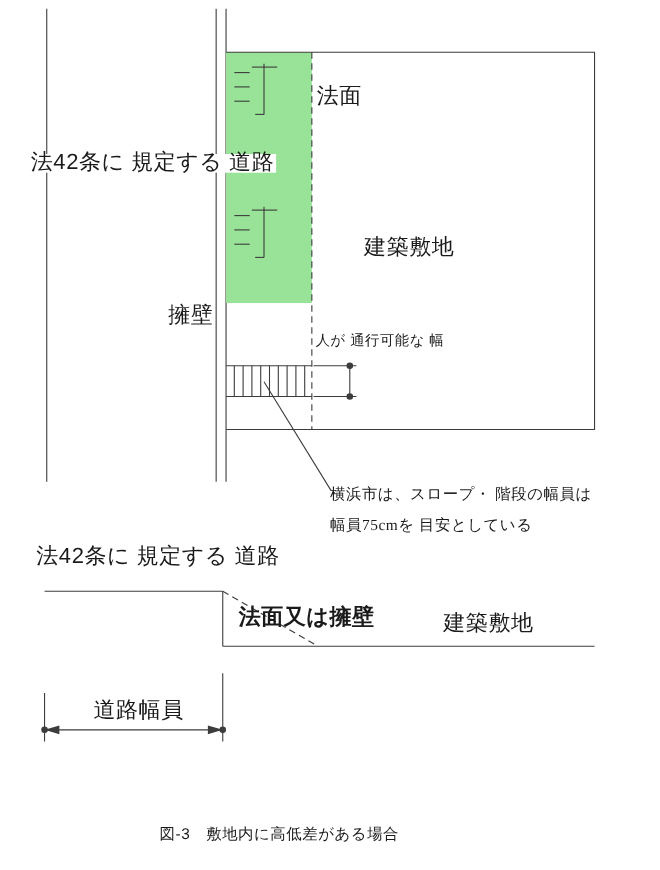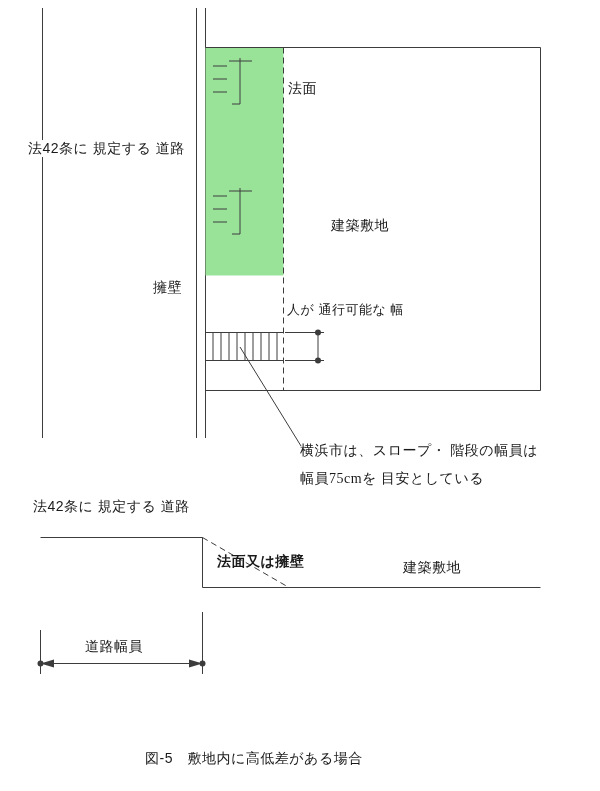"法面" .lbl { font-size: 14px -> 20px }
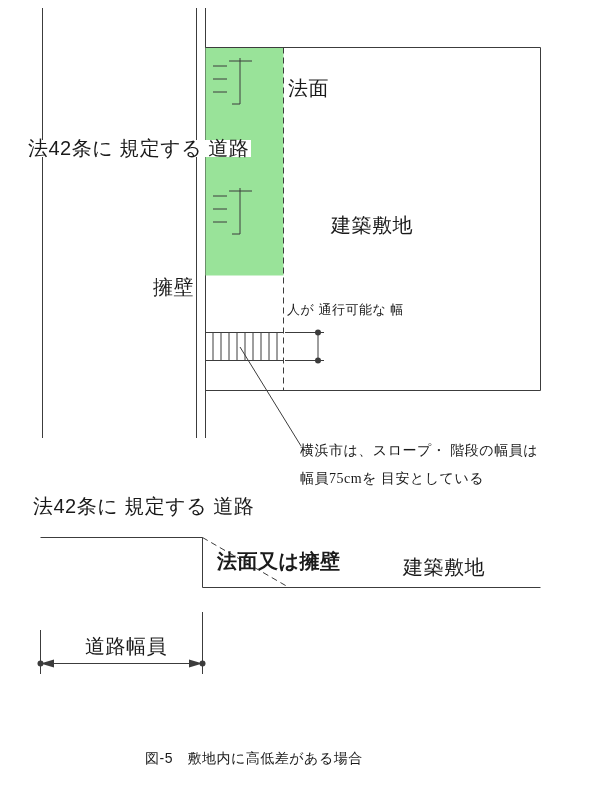"図-5 敷地内に高低差がある場合" div.caption { text: -5 -> -3 }
